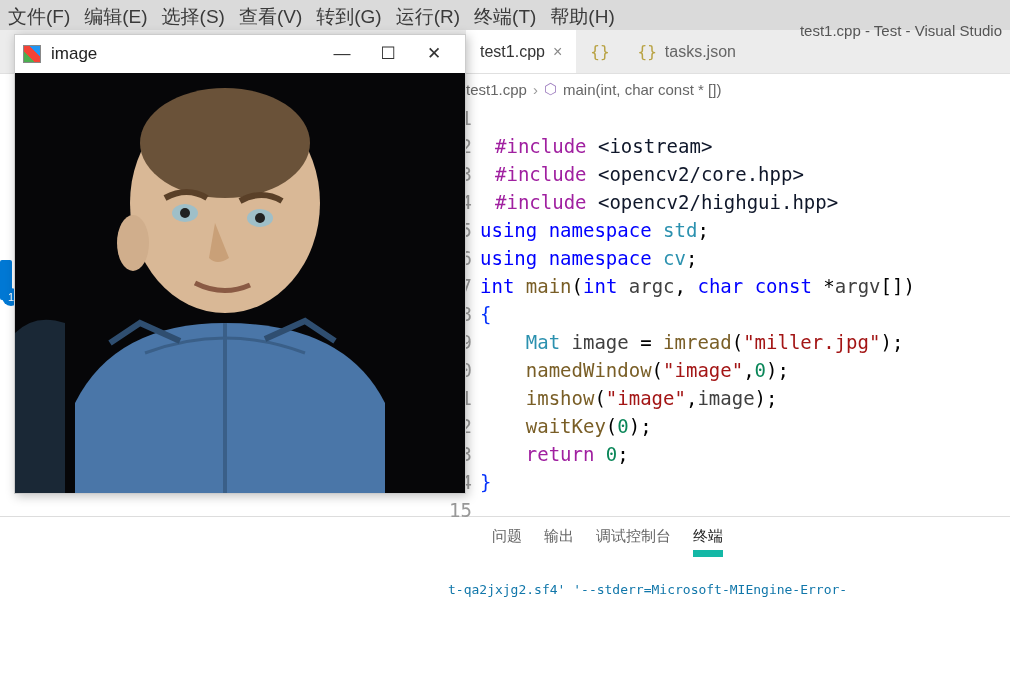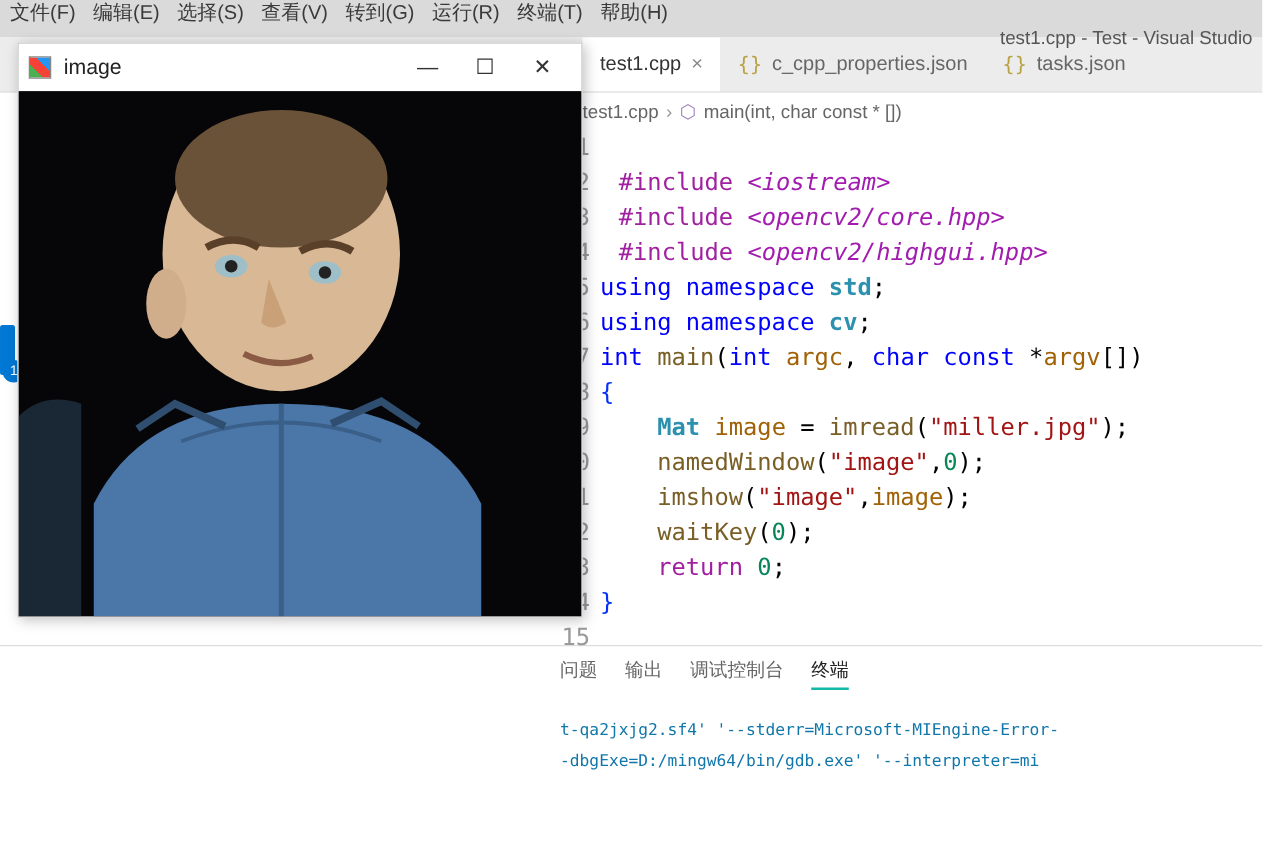"文件(F)" .menubar { align-items: flex-start -> flex-end; font-size: 16px -> 19px }
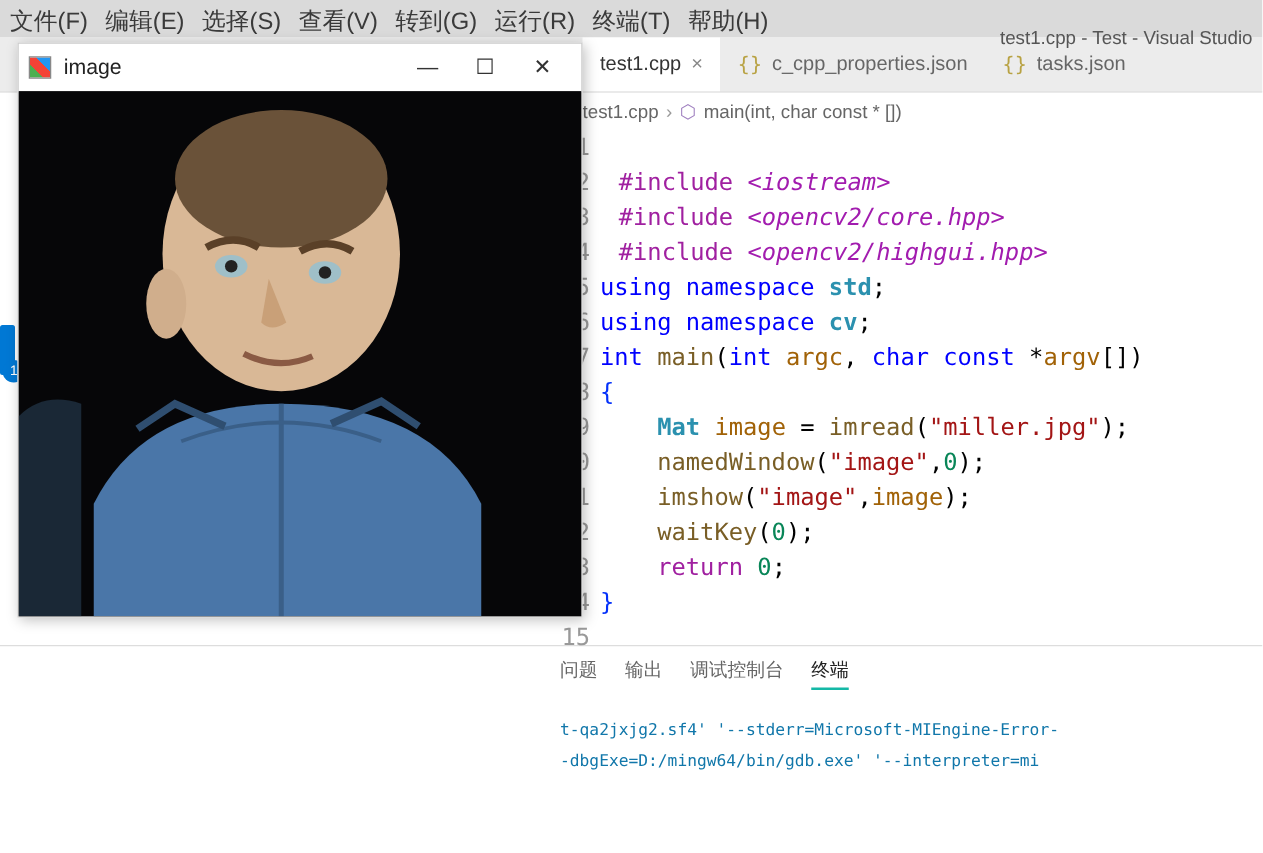"c_cpp_properties.json" span { html: <span>c_cpp_properties.json</span> -> none }
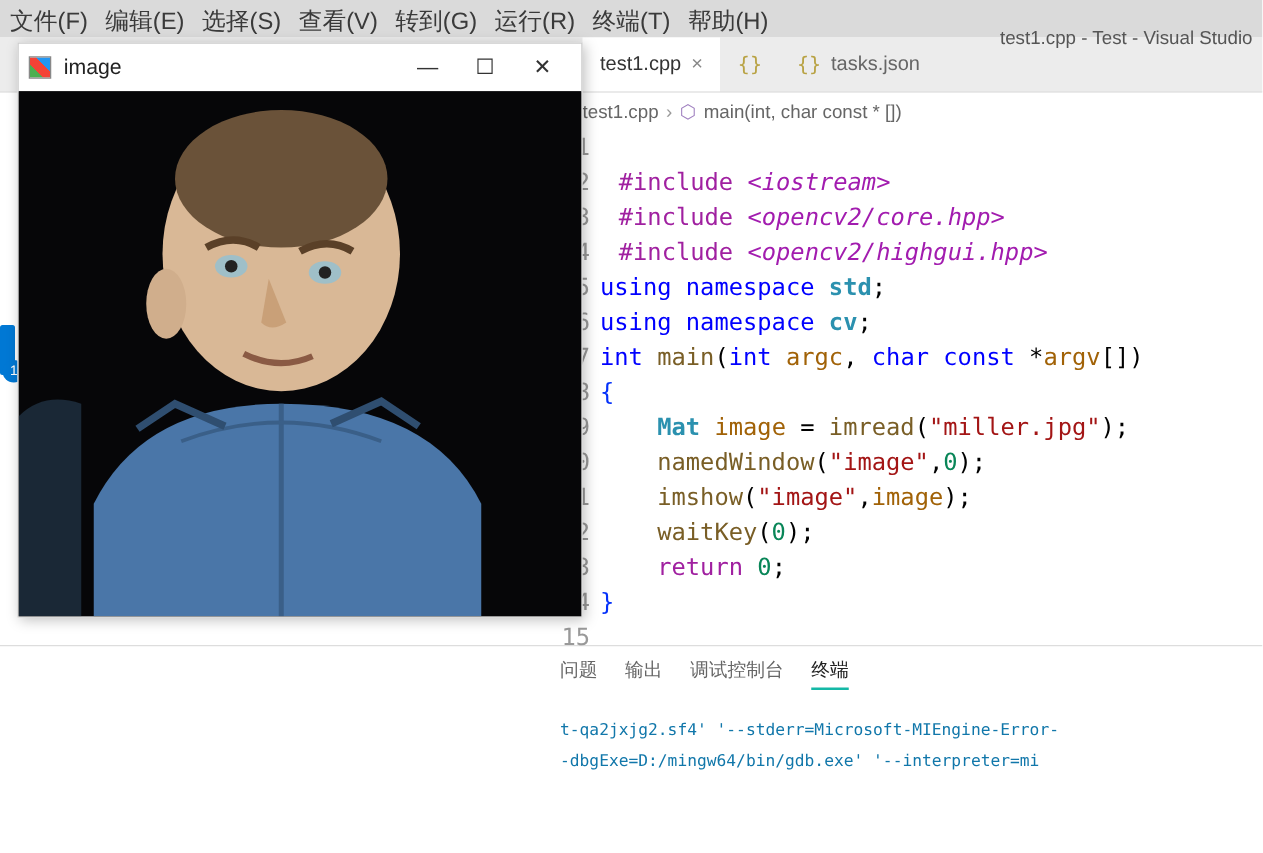"<iostream>" .kw-include { color: #a21caf -> #0f172a; font-style: italic -> none }
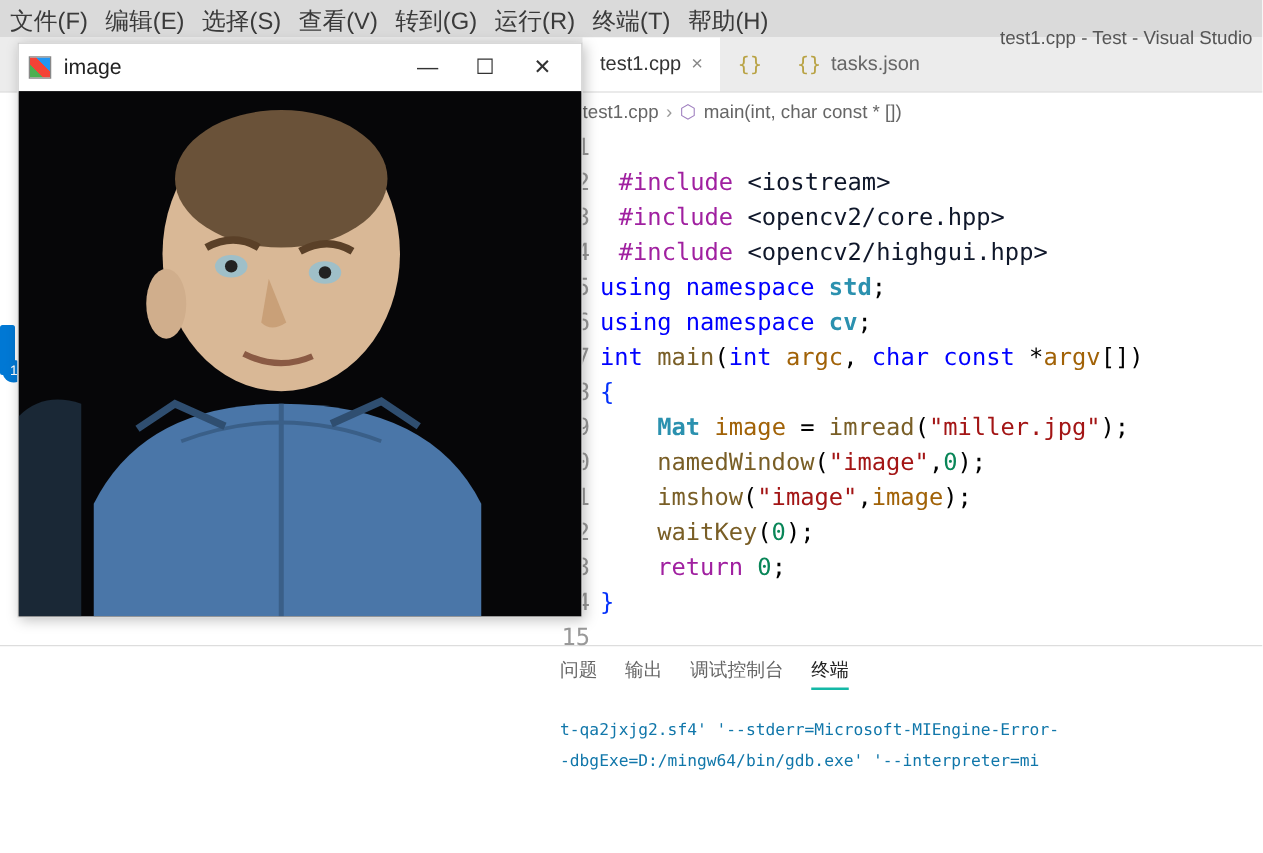"std" .kw-type { font-weight: bold -> none }
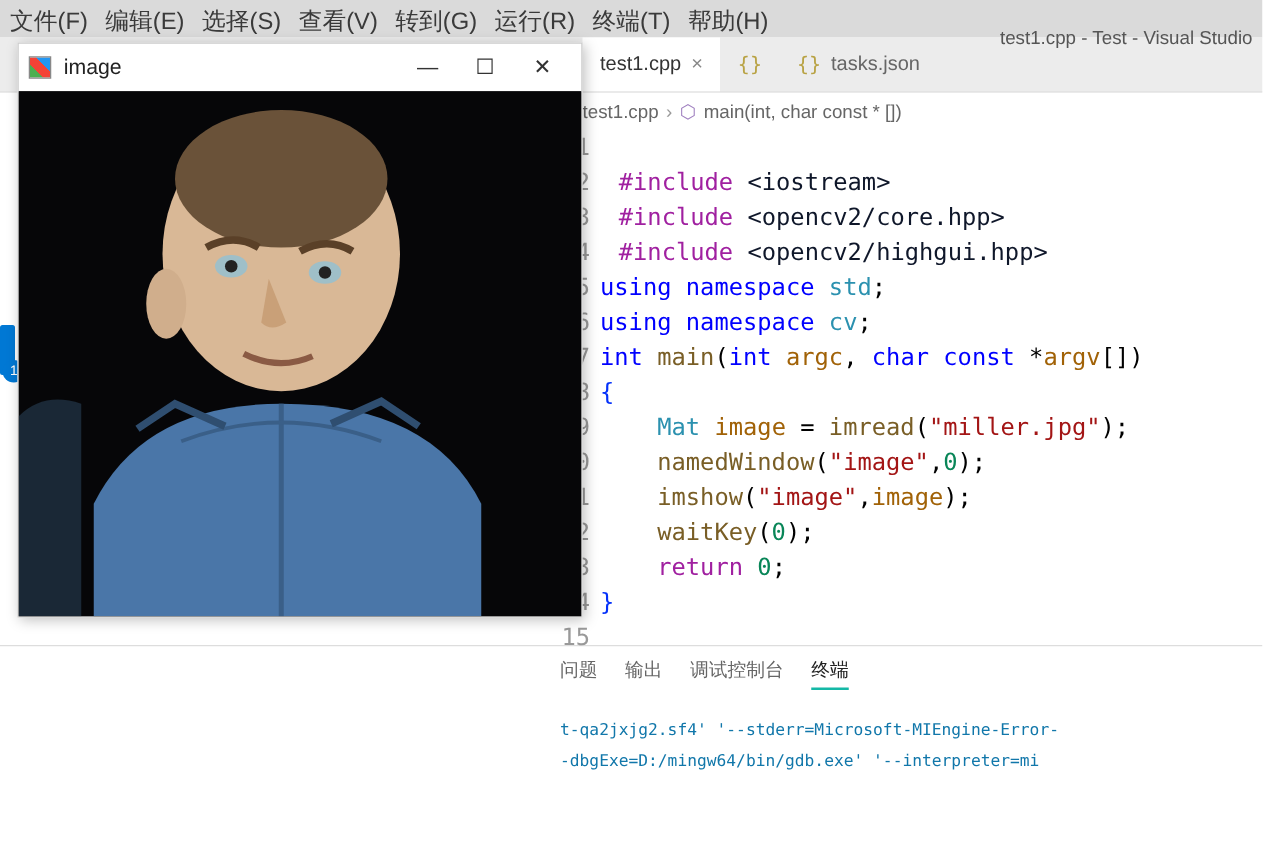"argc" .kw-ident { color: #a16207 -> #404040 }
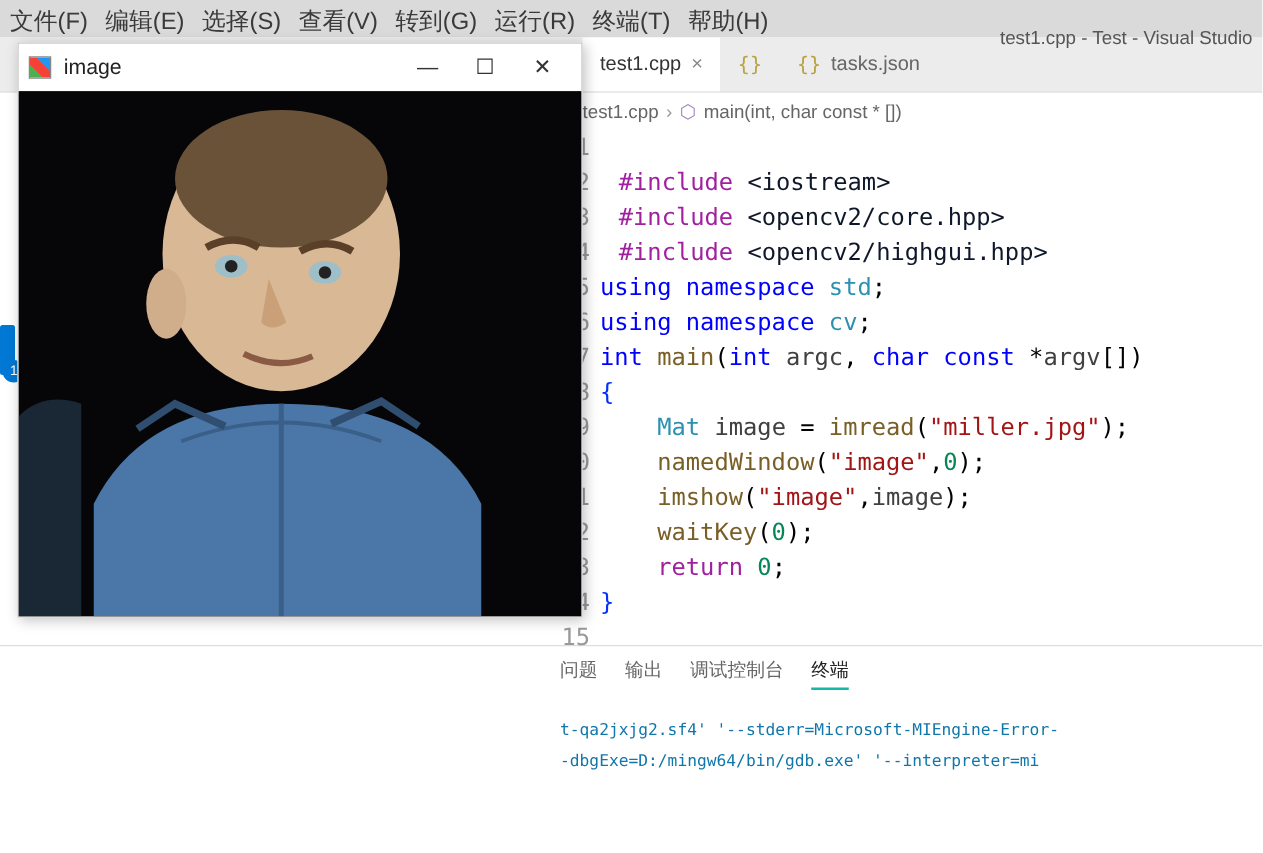"问题" .panel-tabs { margin-left: none -> 44px }
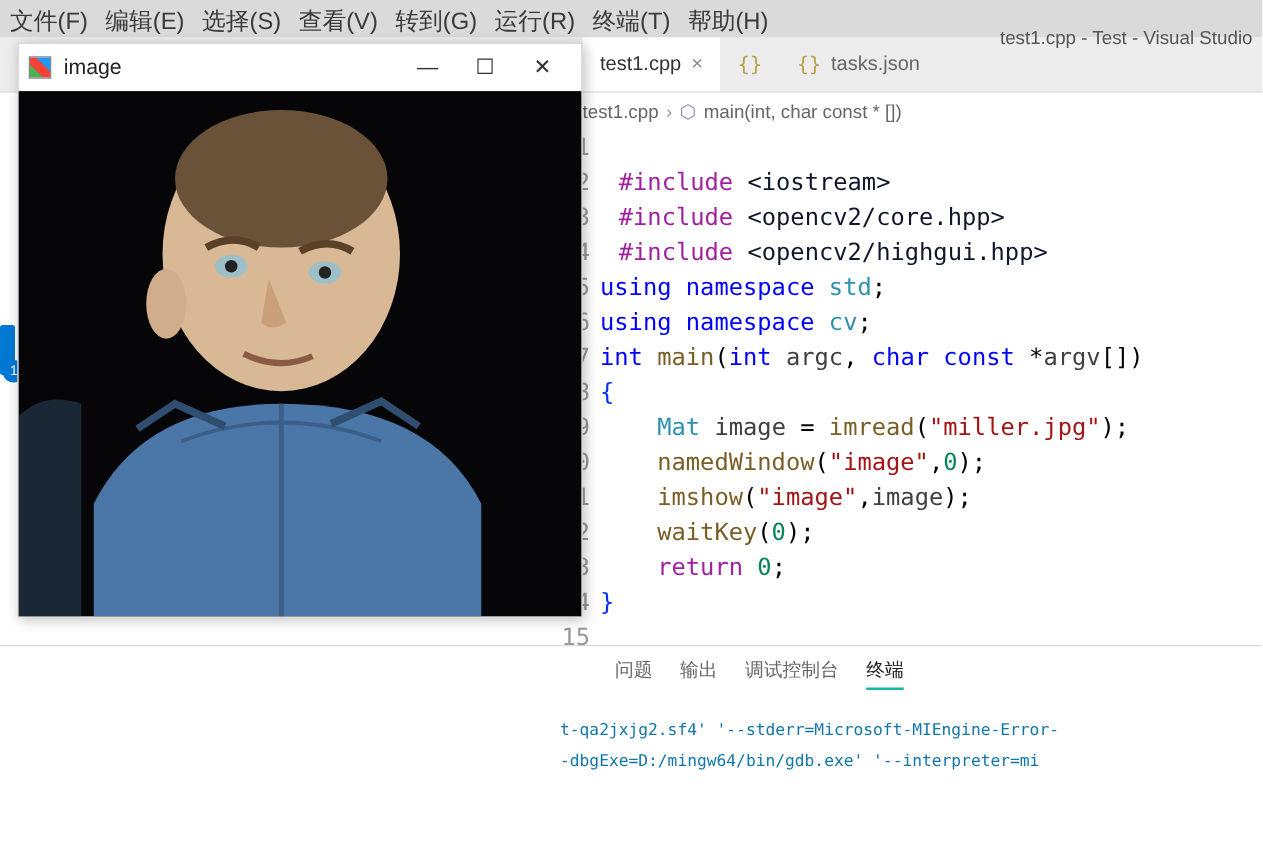"终端" .panel-tabs .ptab.active { border-bottom: 2px solid #14b8a6 -> 7px solid #14b8a6 }
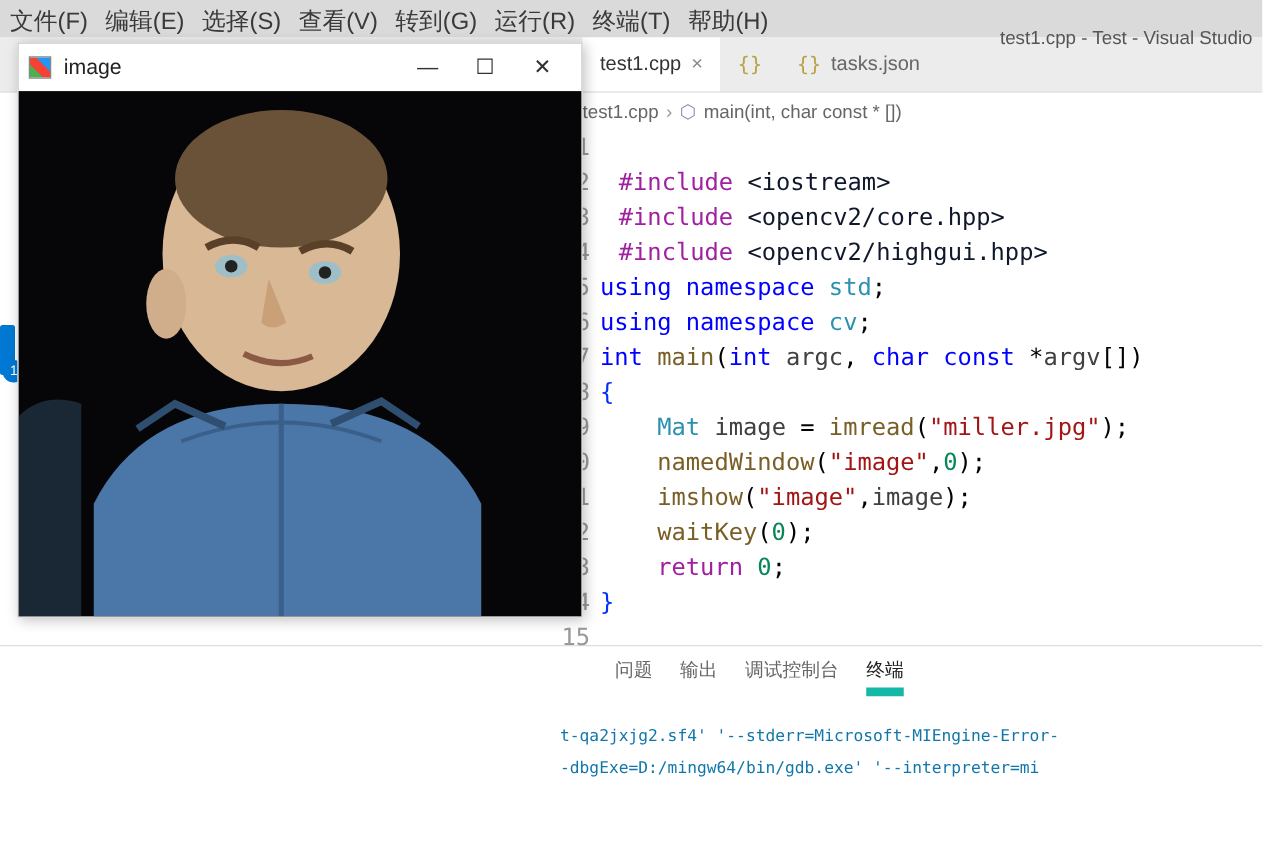"-dbgExe=D:/mingw64/bin/gdb.exe'" div { html: <div>-dbgExe=D:/mingw64/bin/gdb.exe' '--interpreter=mi</div> -> none }
